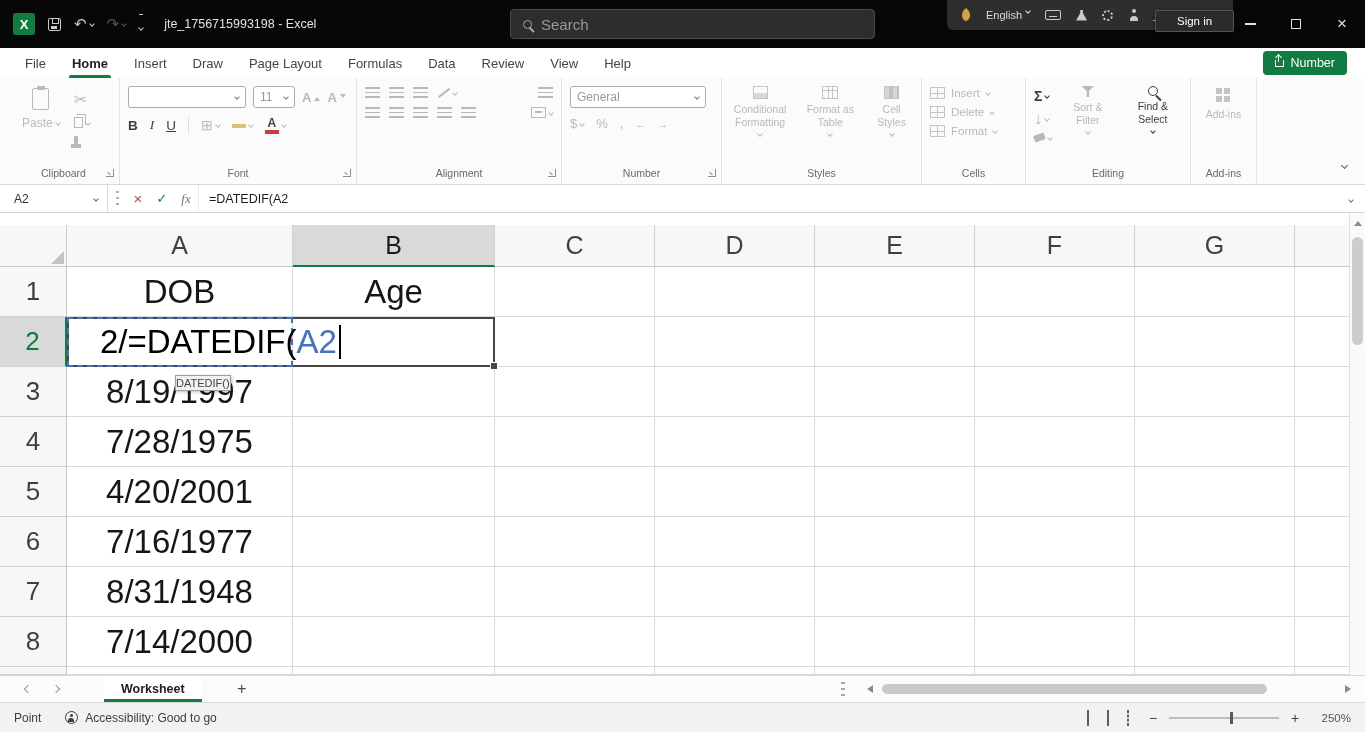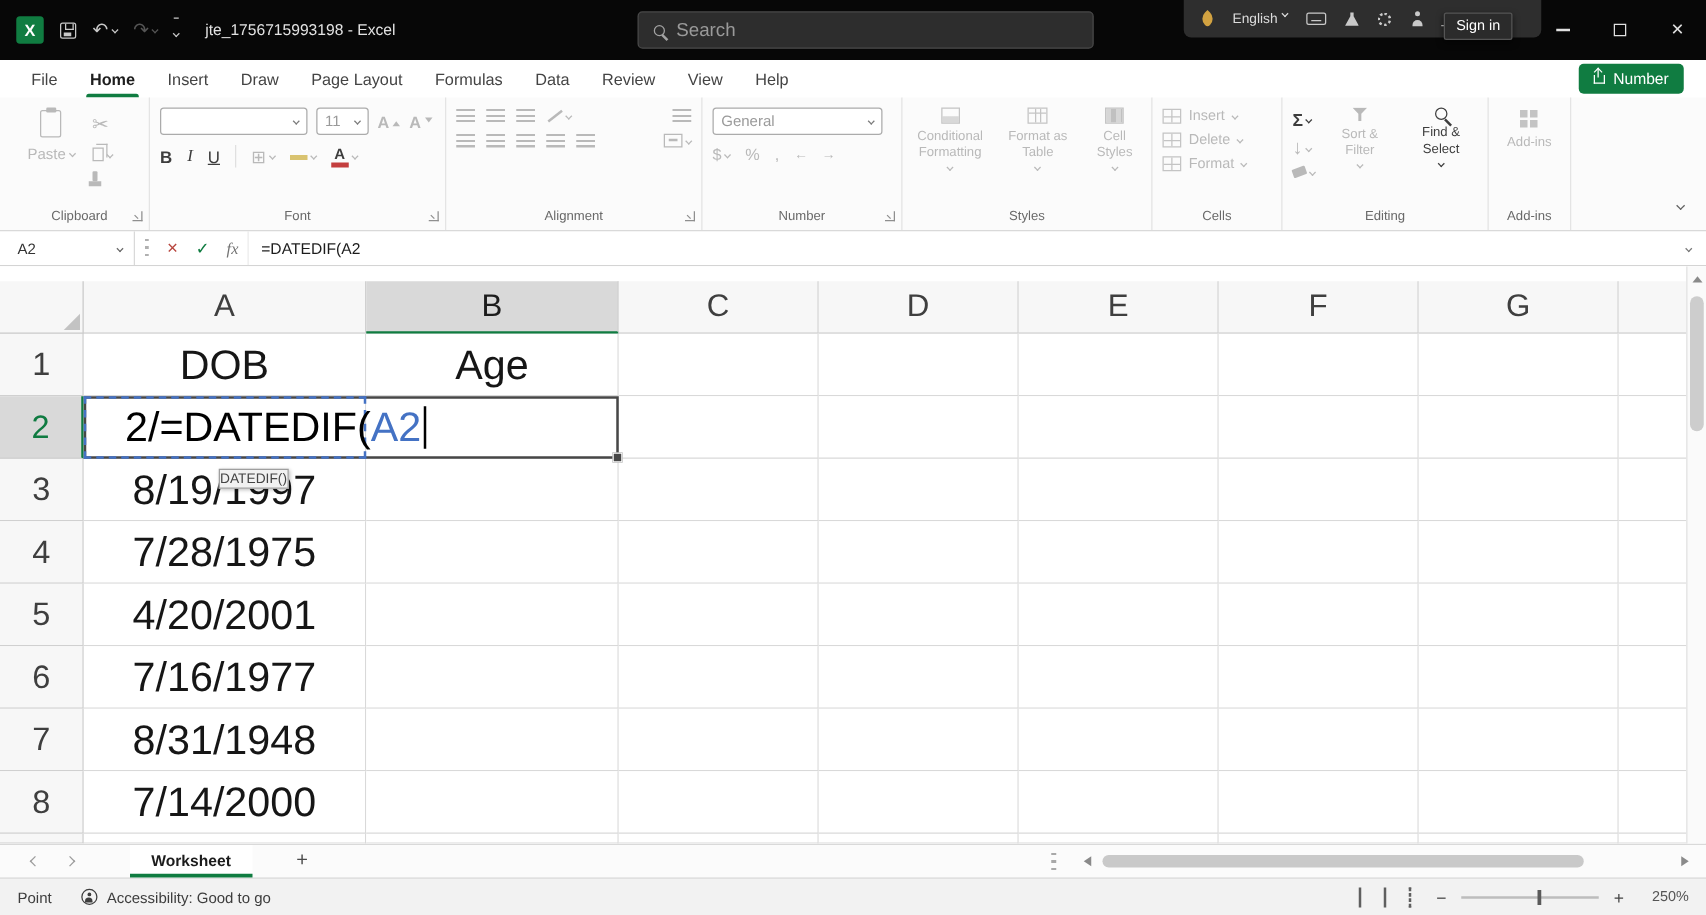"Sign in" .signin-tip { padding: 4px 9px -> 4px 21px }
